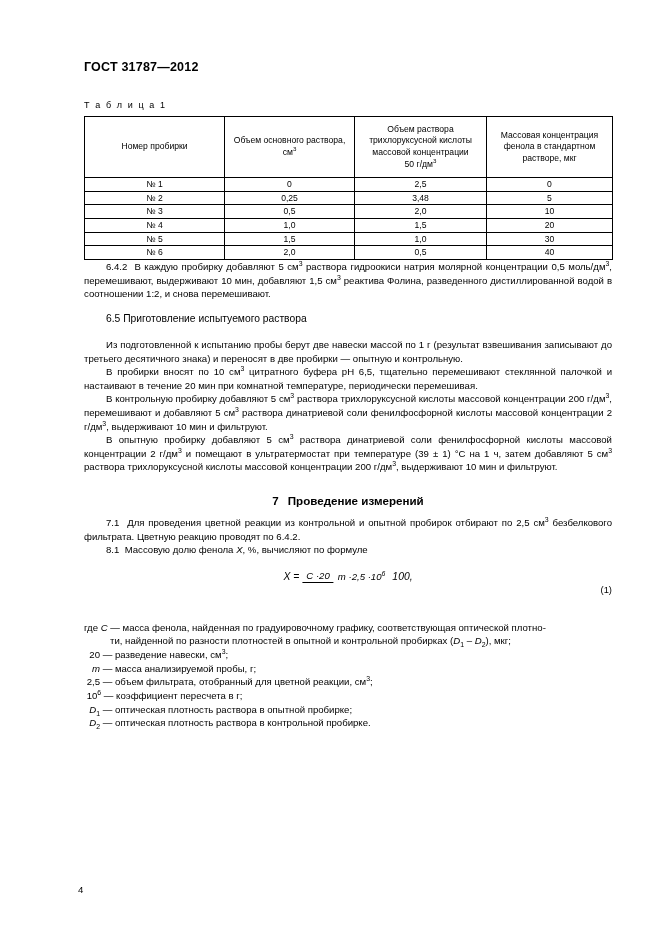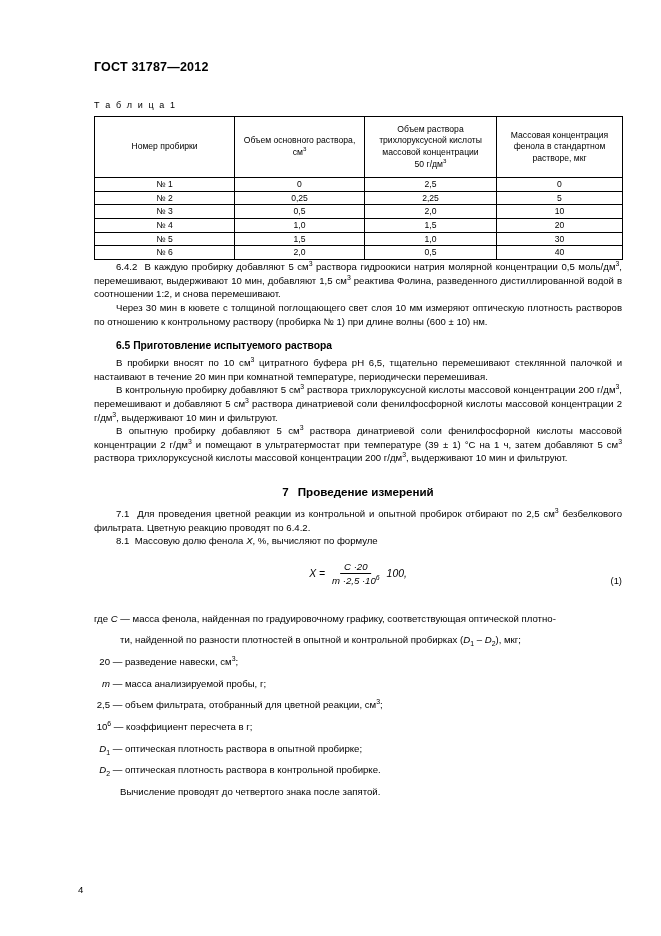"ГОСТ 31787—2012" .content { left: 94px -> 84px }
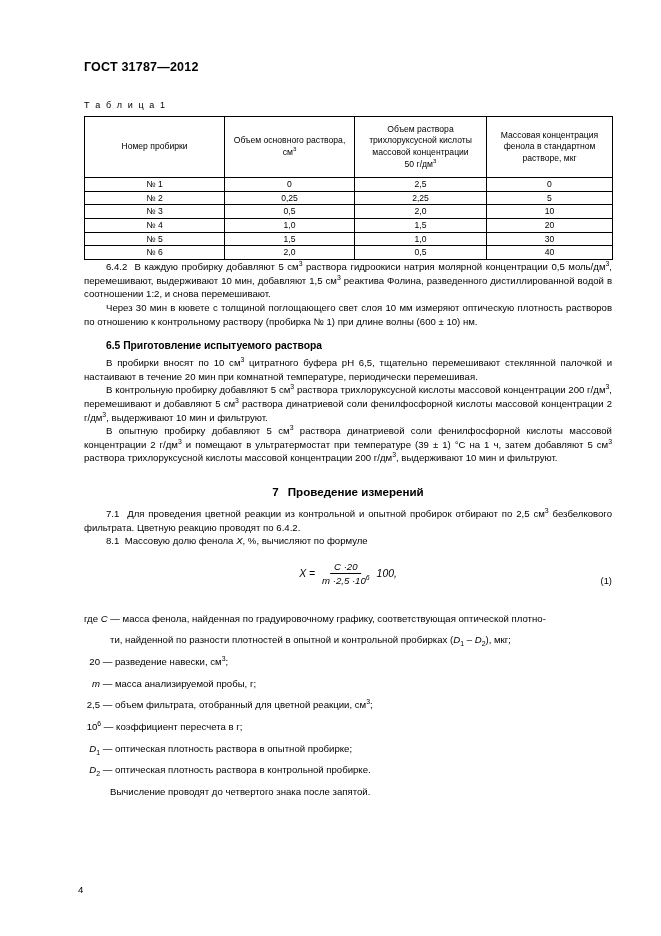"2,25" td { text: 2,25 -> 3,48 }
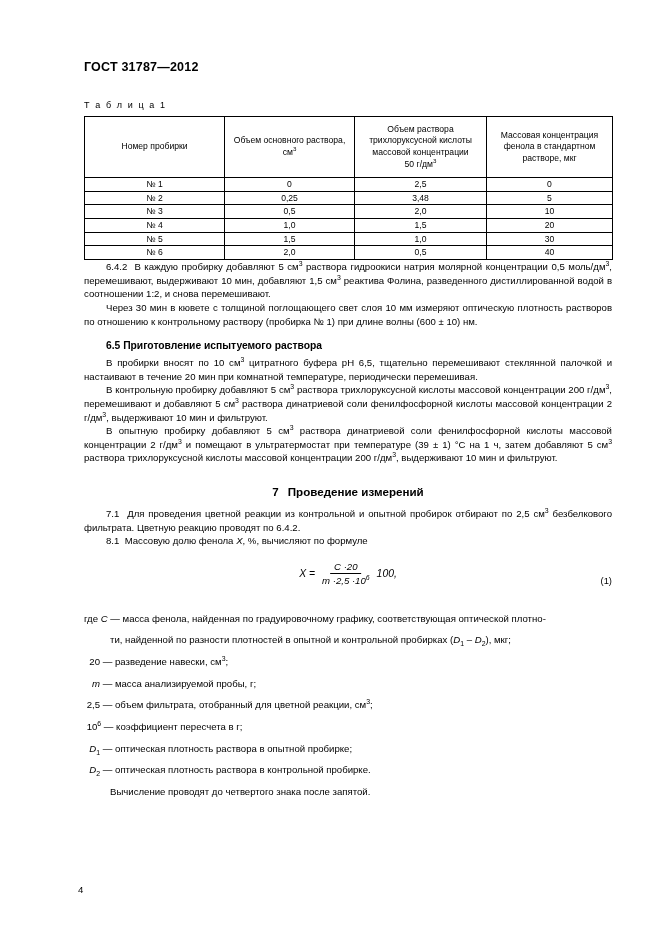"Через 30 мин в кювете" p.body { html: <p>Через 30 мин в кювете с толщиной поглощающего свет слоя 10 мм измеряют оптическую плотность растворов по отношению к контрольному раствору (пробирка № 1) при длине волны (600 ± 10) нм.</p> -> none }
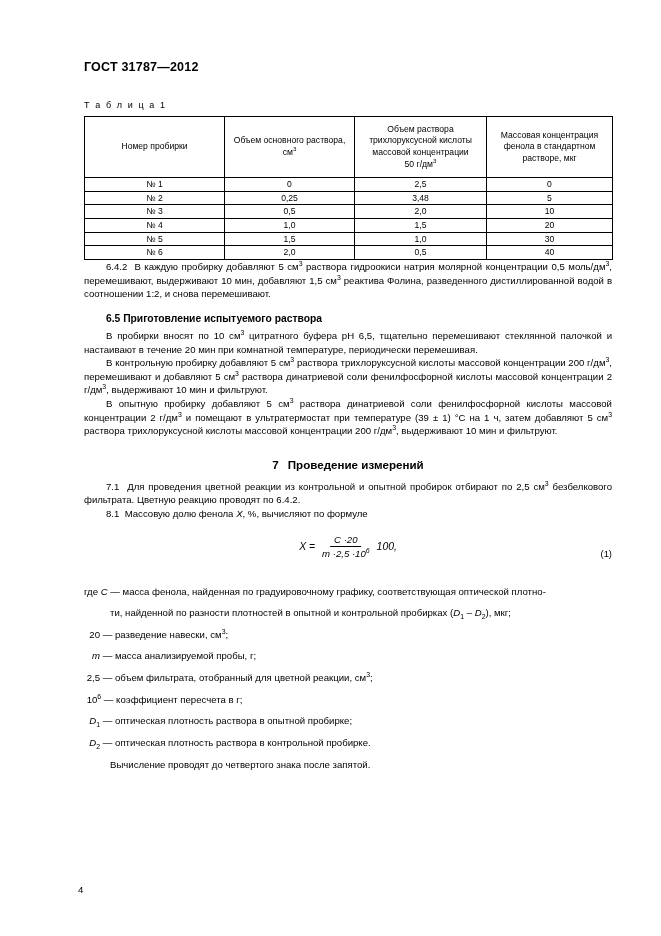"6.5 Приготовление испытуемого раствора" h3.sec { font-weight: bold -> normal; margin: 12px 0 5px 0 -> 12px 0 14px 0 }
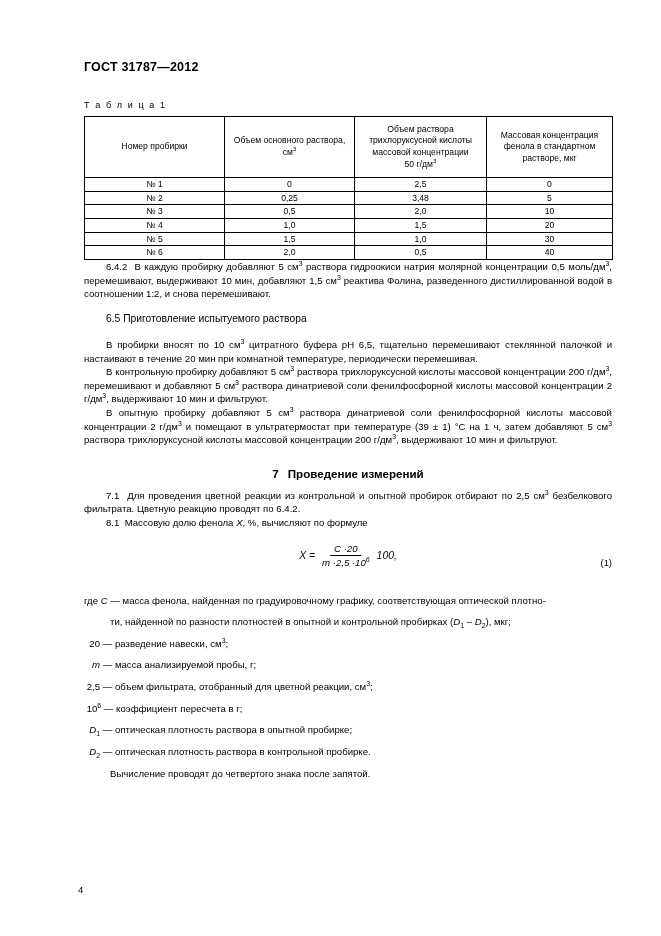"Из подготовленной к испытанию пробы" p.body { html: none -> <p>Из подготовленной к испытанию пробы берут две навески массой по 1 г (результат взвешивания записывают до третьего десятичного знака) и переносят в две пробирки — опытную и контрольную.</p> }
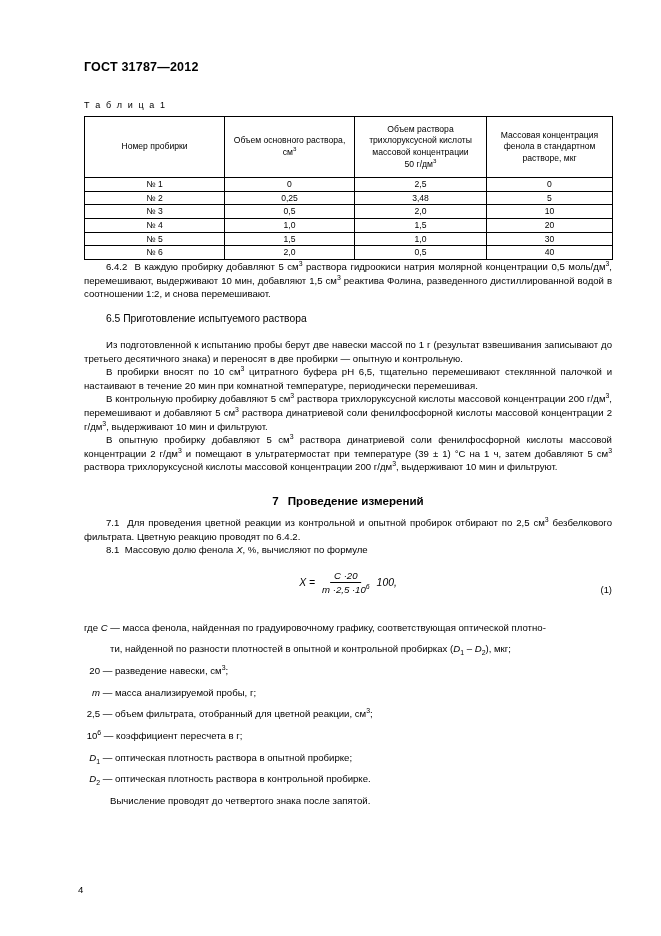"C ·20" .frac { flex-direction: column -> none }
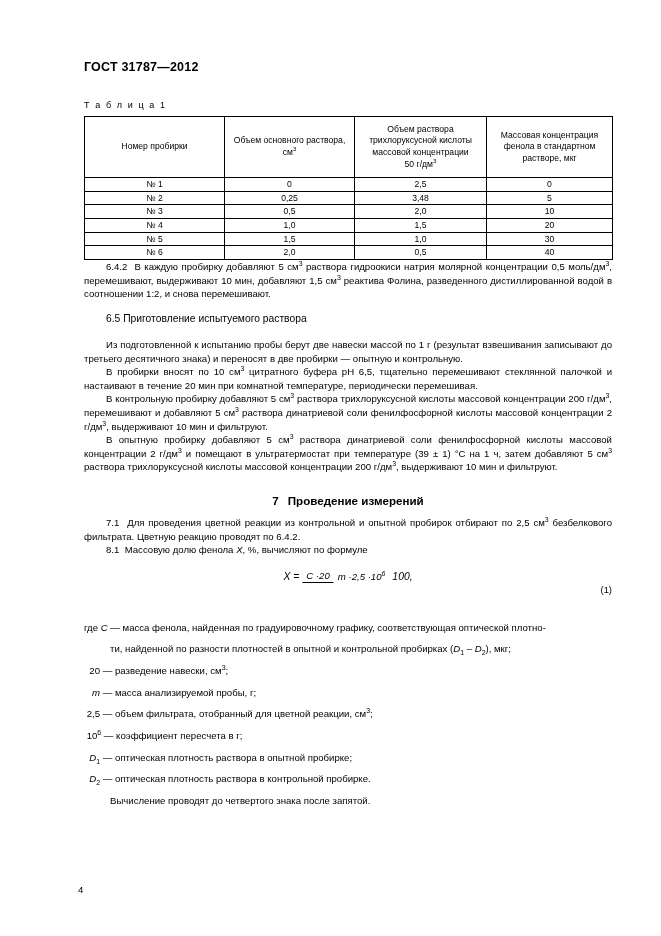"где C — масса фенола," .defline { margin-top: 8px -> none }
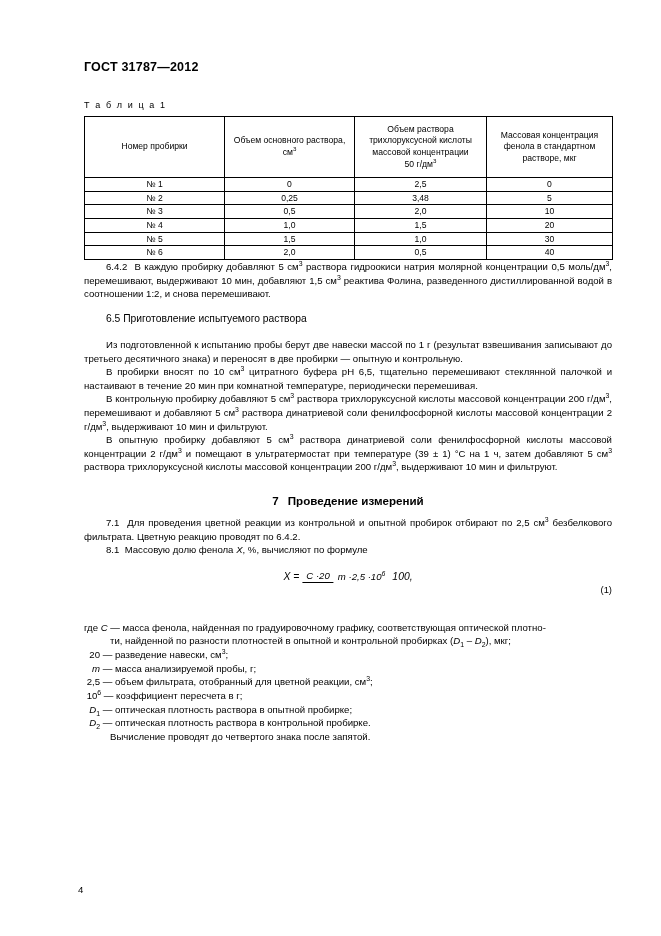"Вычисление проводят до четвертого знака" span.defline { html: <span>Вычисление проводят до четвертого знака после запятой.</span> -> none }
